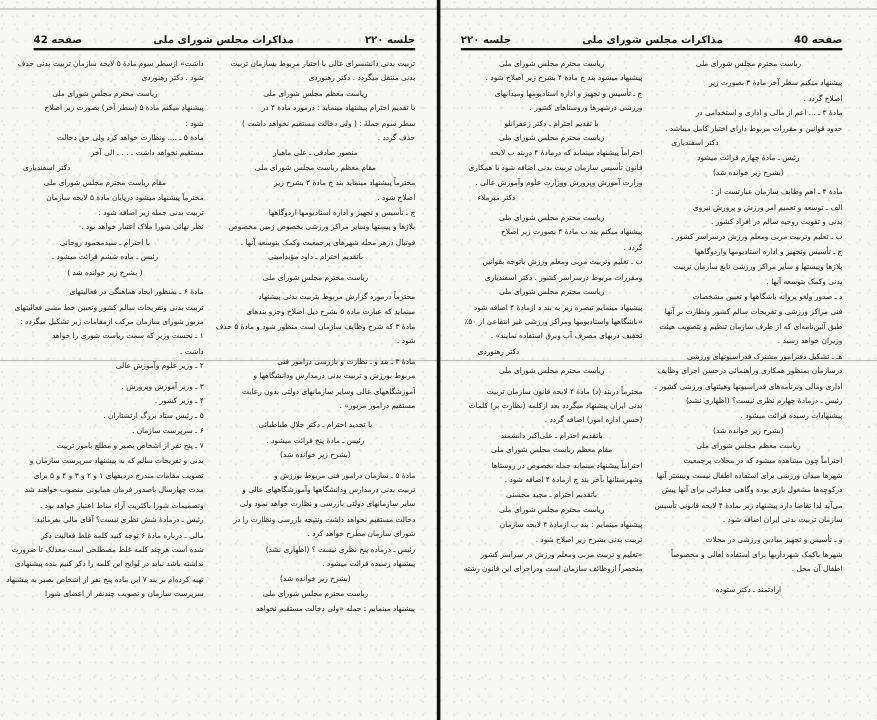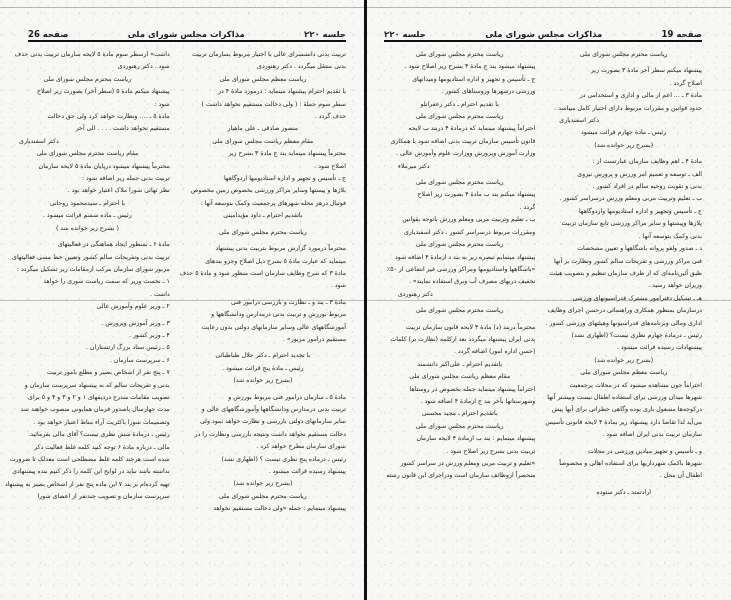"صفحه 26" span { text: 26 -> 42 }
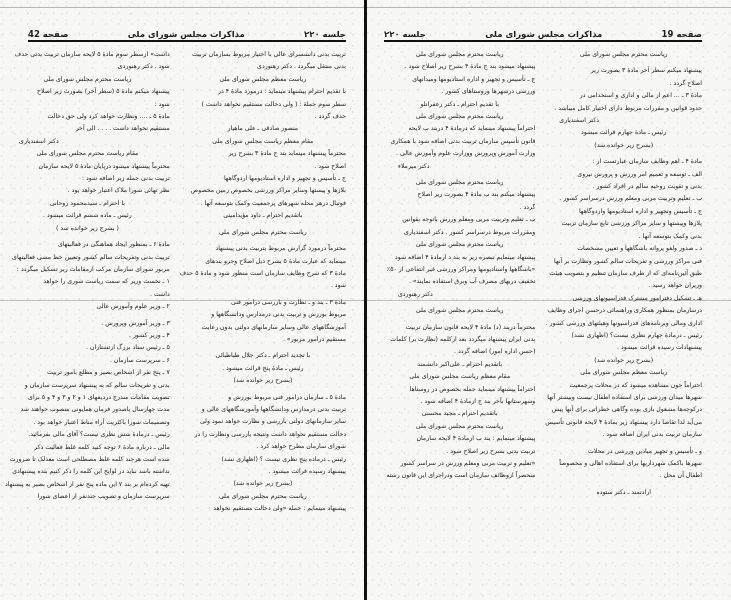"صفحه 19" span { text: 19 -> 40 }
